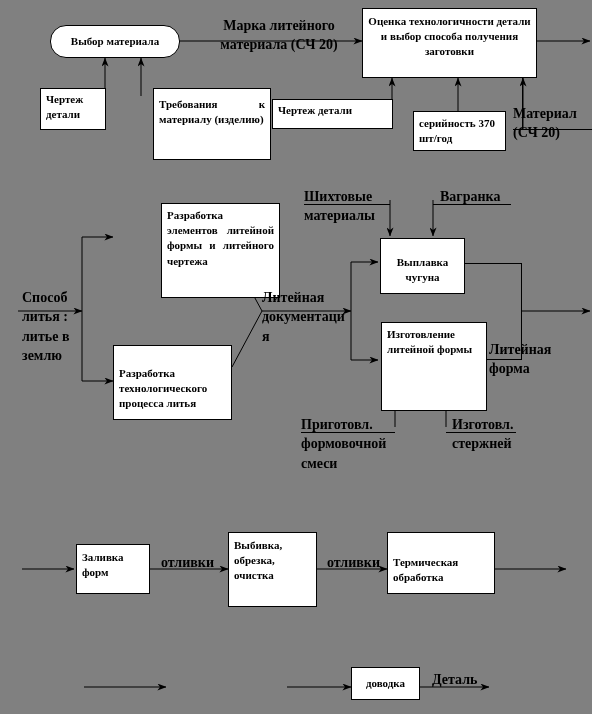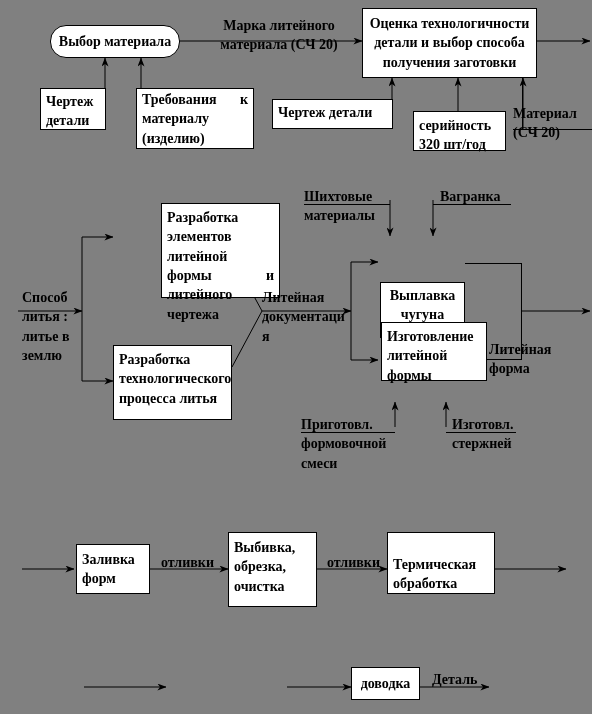"Оценка технологичности детали и выбор" .box { font-size: 14px -> 11px }
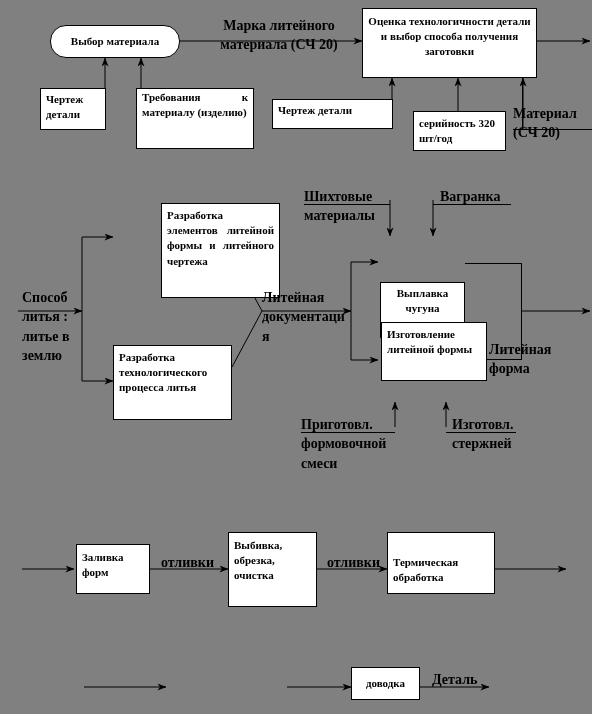"Требования к материалу (изделию)" div.box { height: 61px -> 72px; left: 136px -> 153px; padding-top: 1px -> 8px }
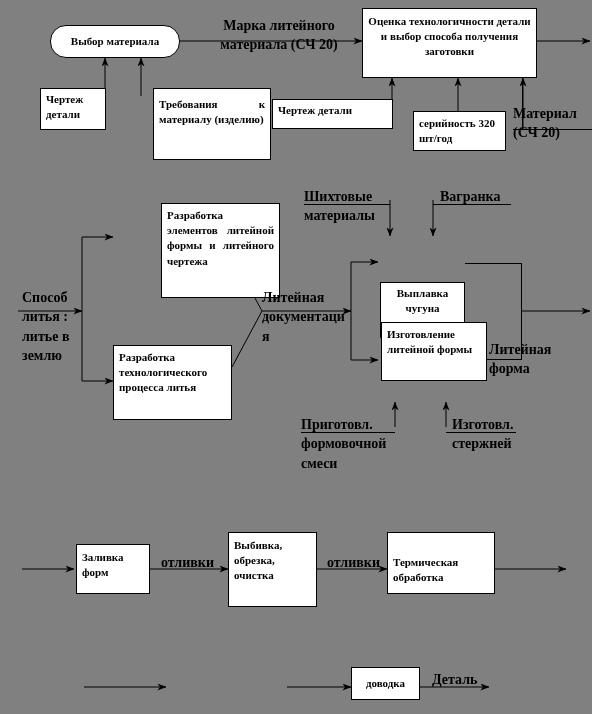"серийность 320 шт/год" span { text: 320 -> 370 }
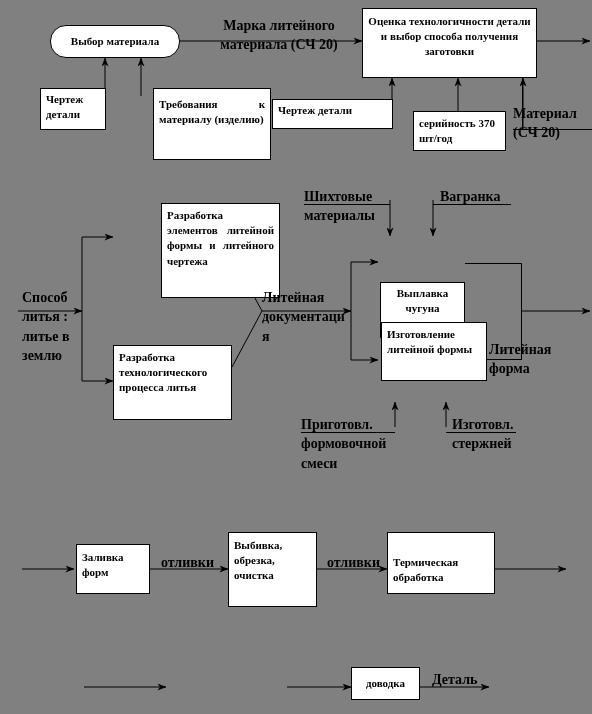"Выплавка чугуна" div.box { margin-top: 44px -> none; padding-top: 3px -> 16px }
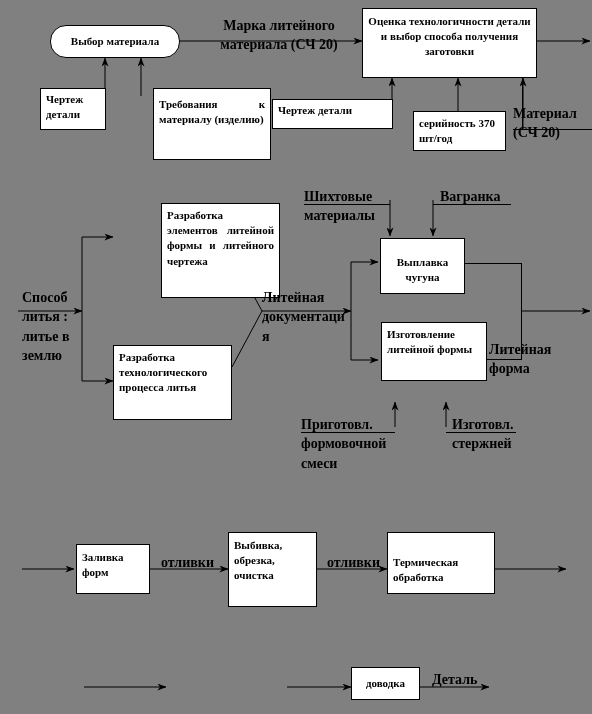"Изготовление литейной формы" div.box { height: 59px -> 89px }
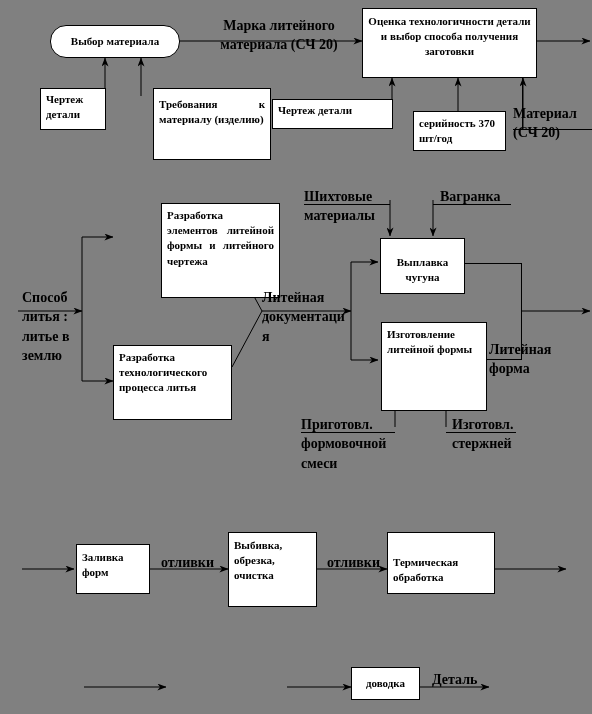"Разработка технологического процесса" div.box { padding-top: 4px -> 20px }
